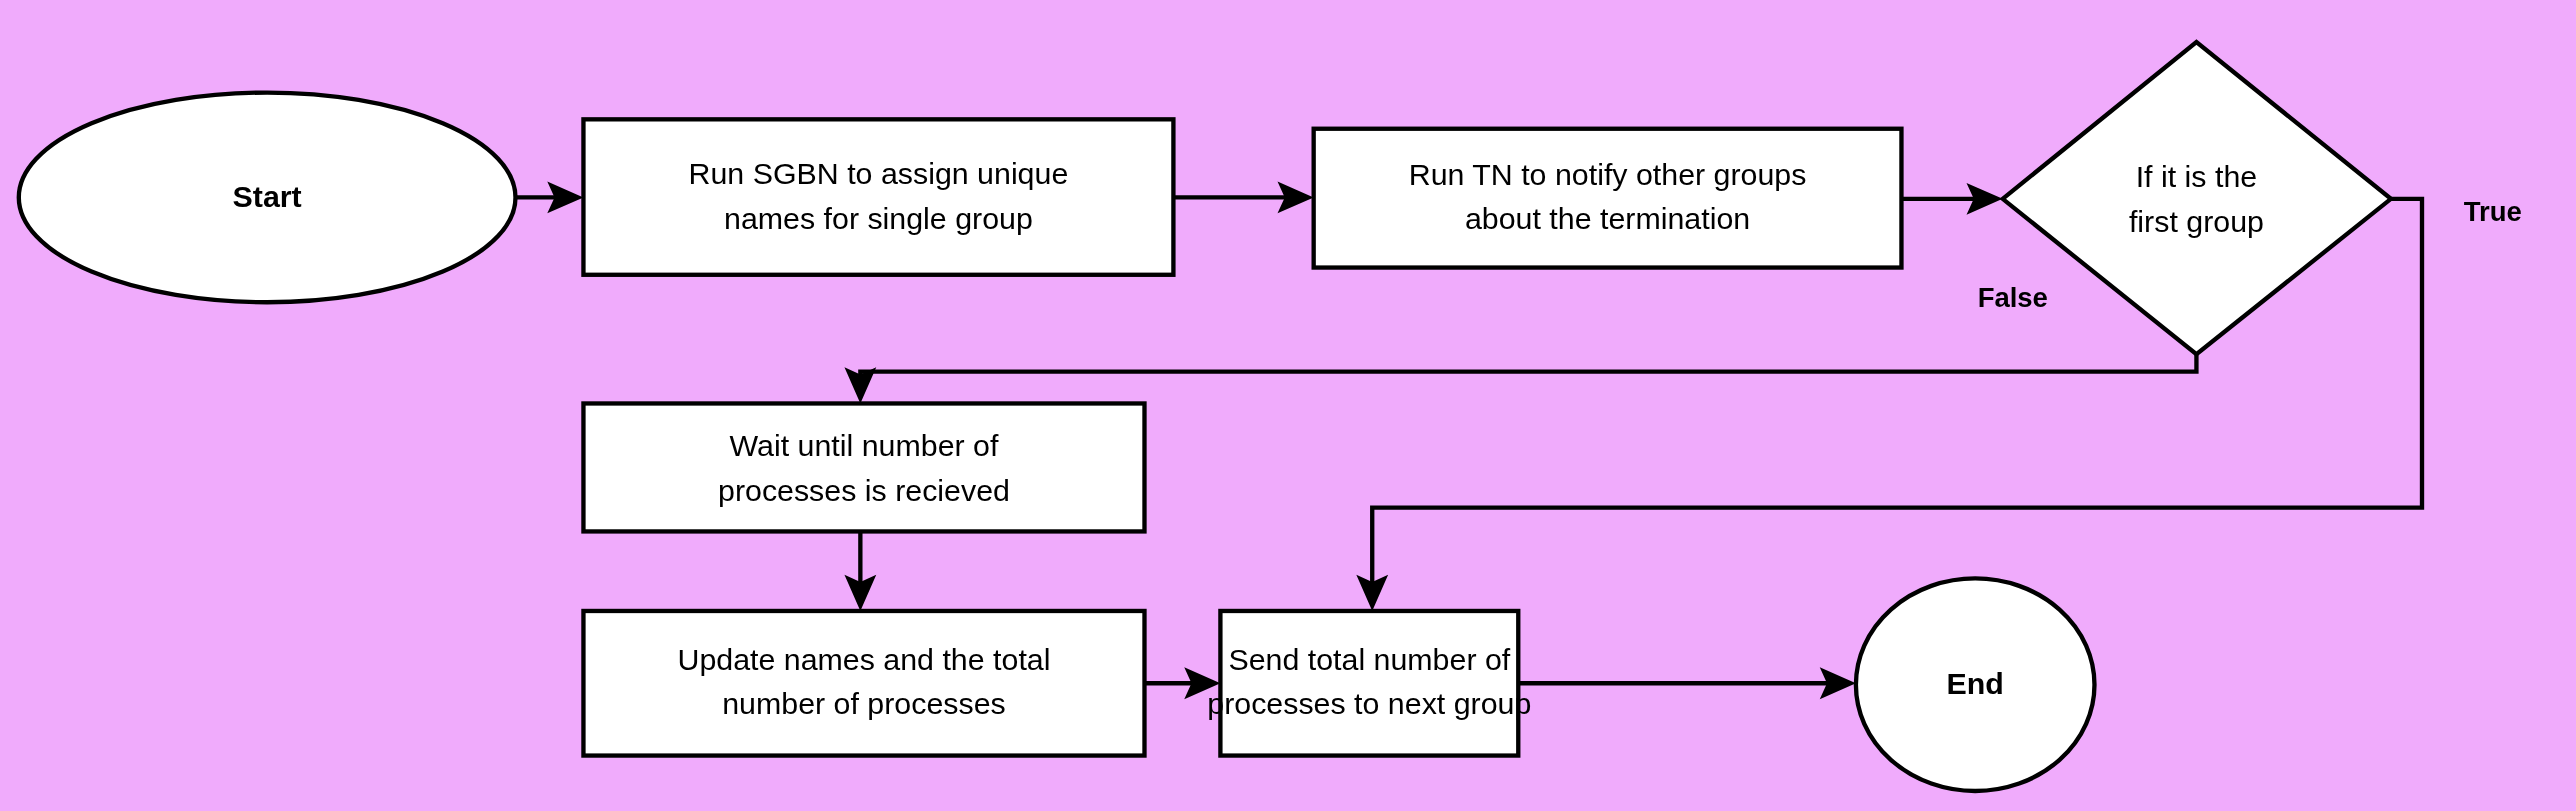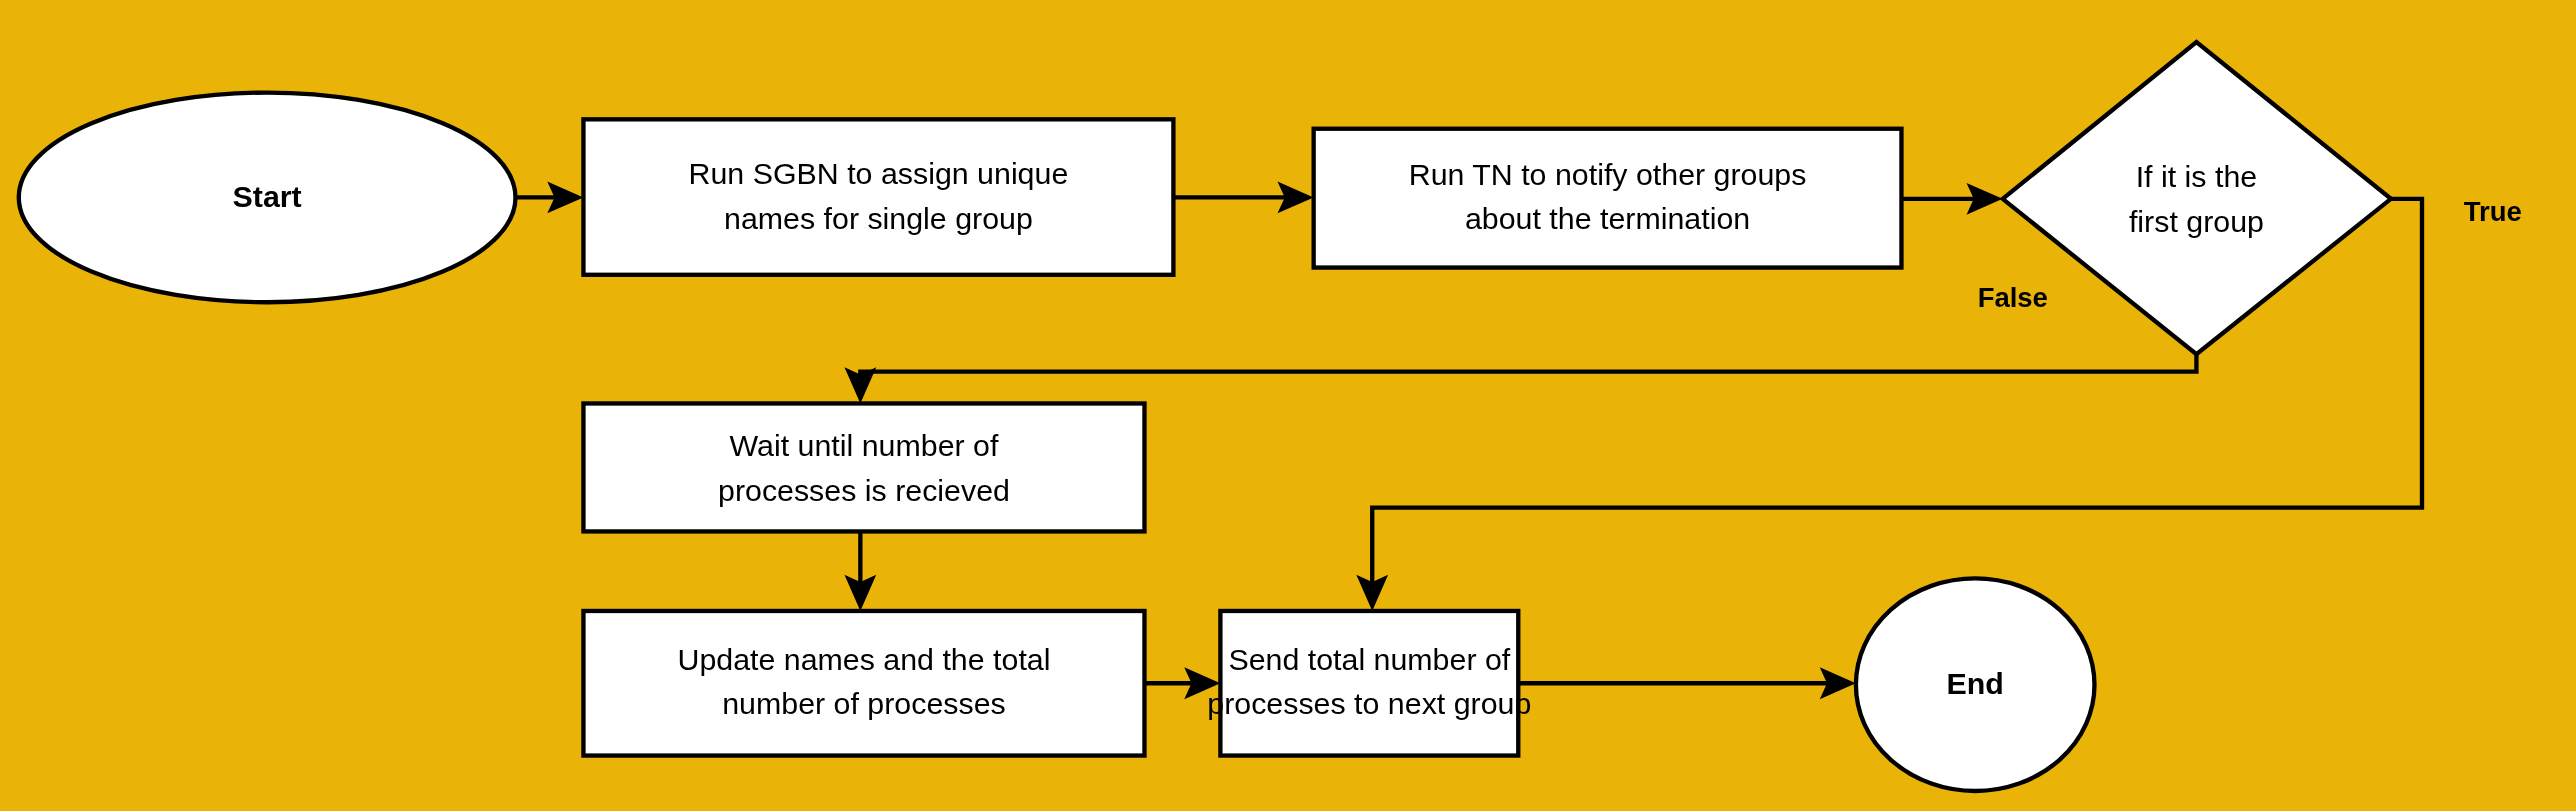"Start" #canvas { background: #eab308 -> #f0abfc }
